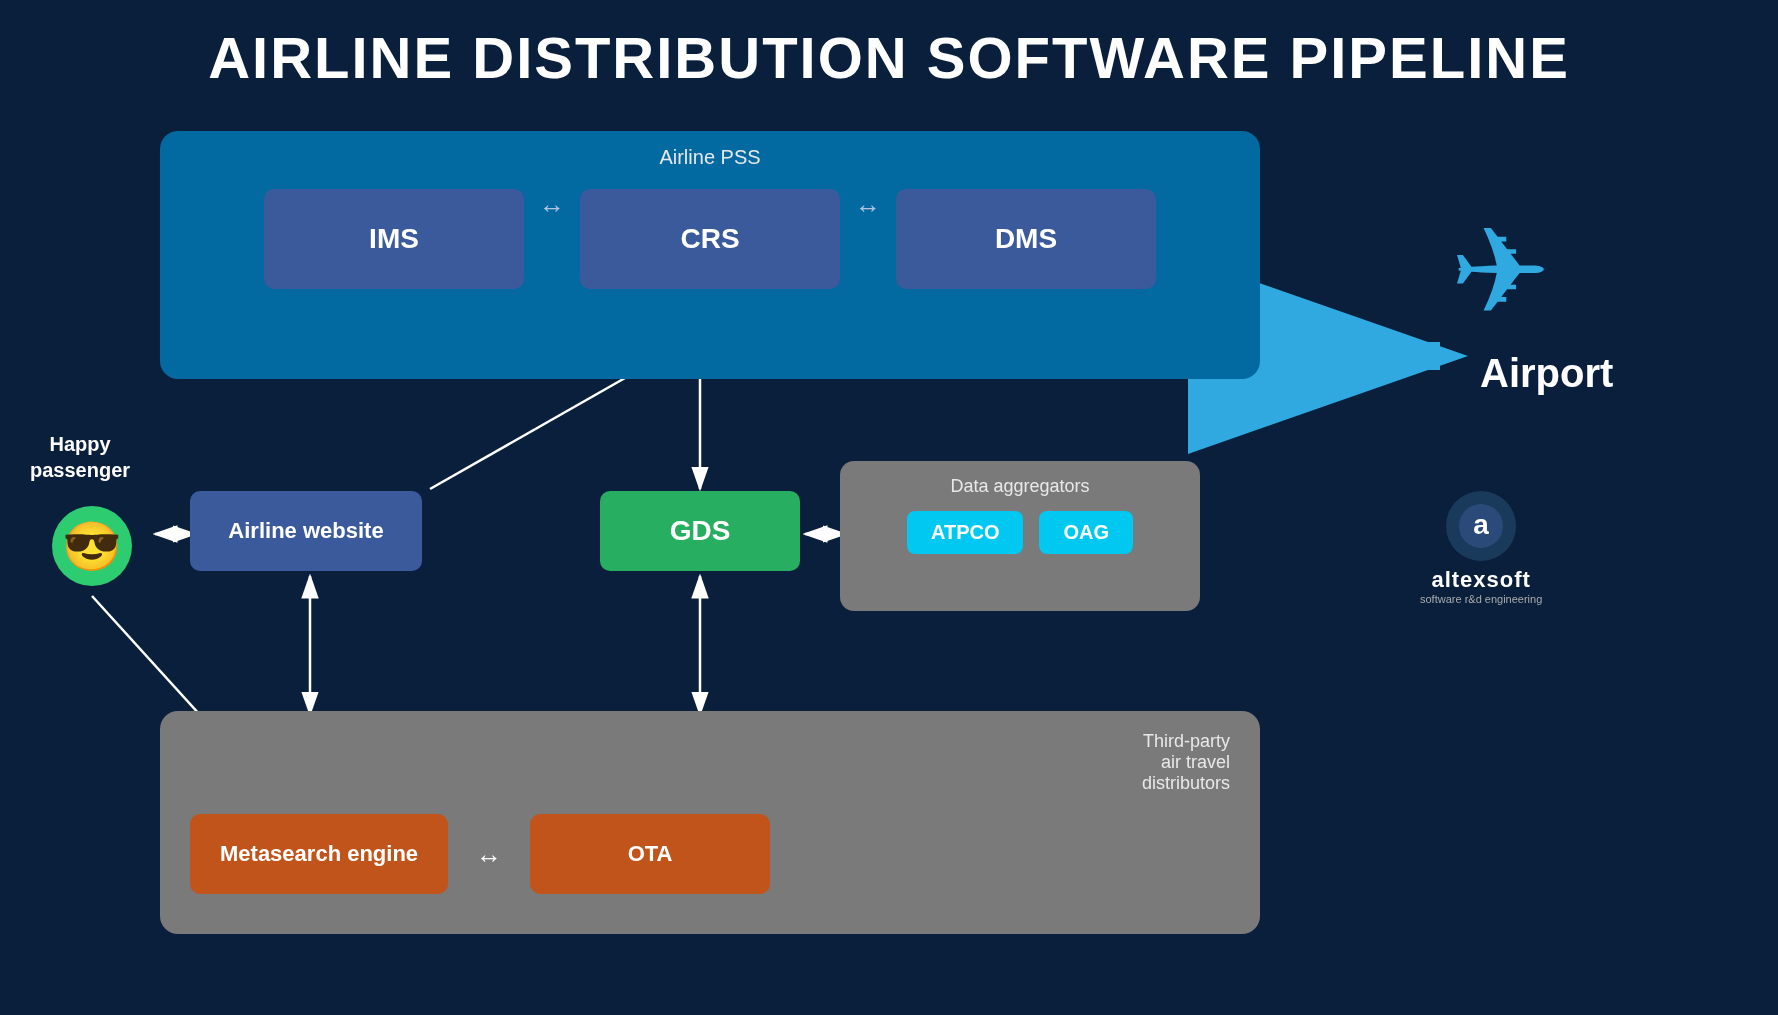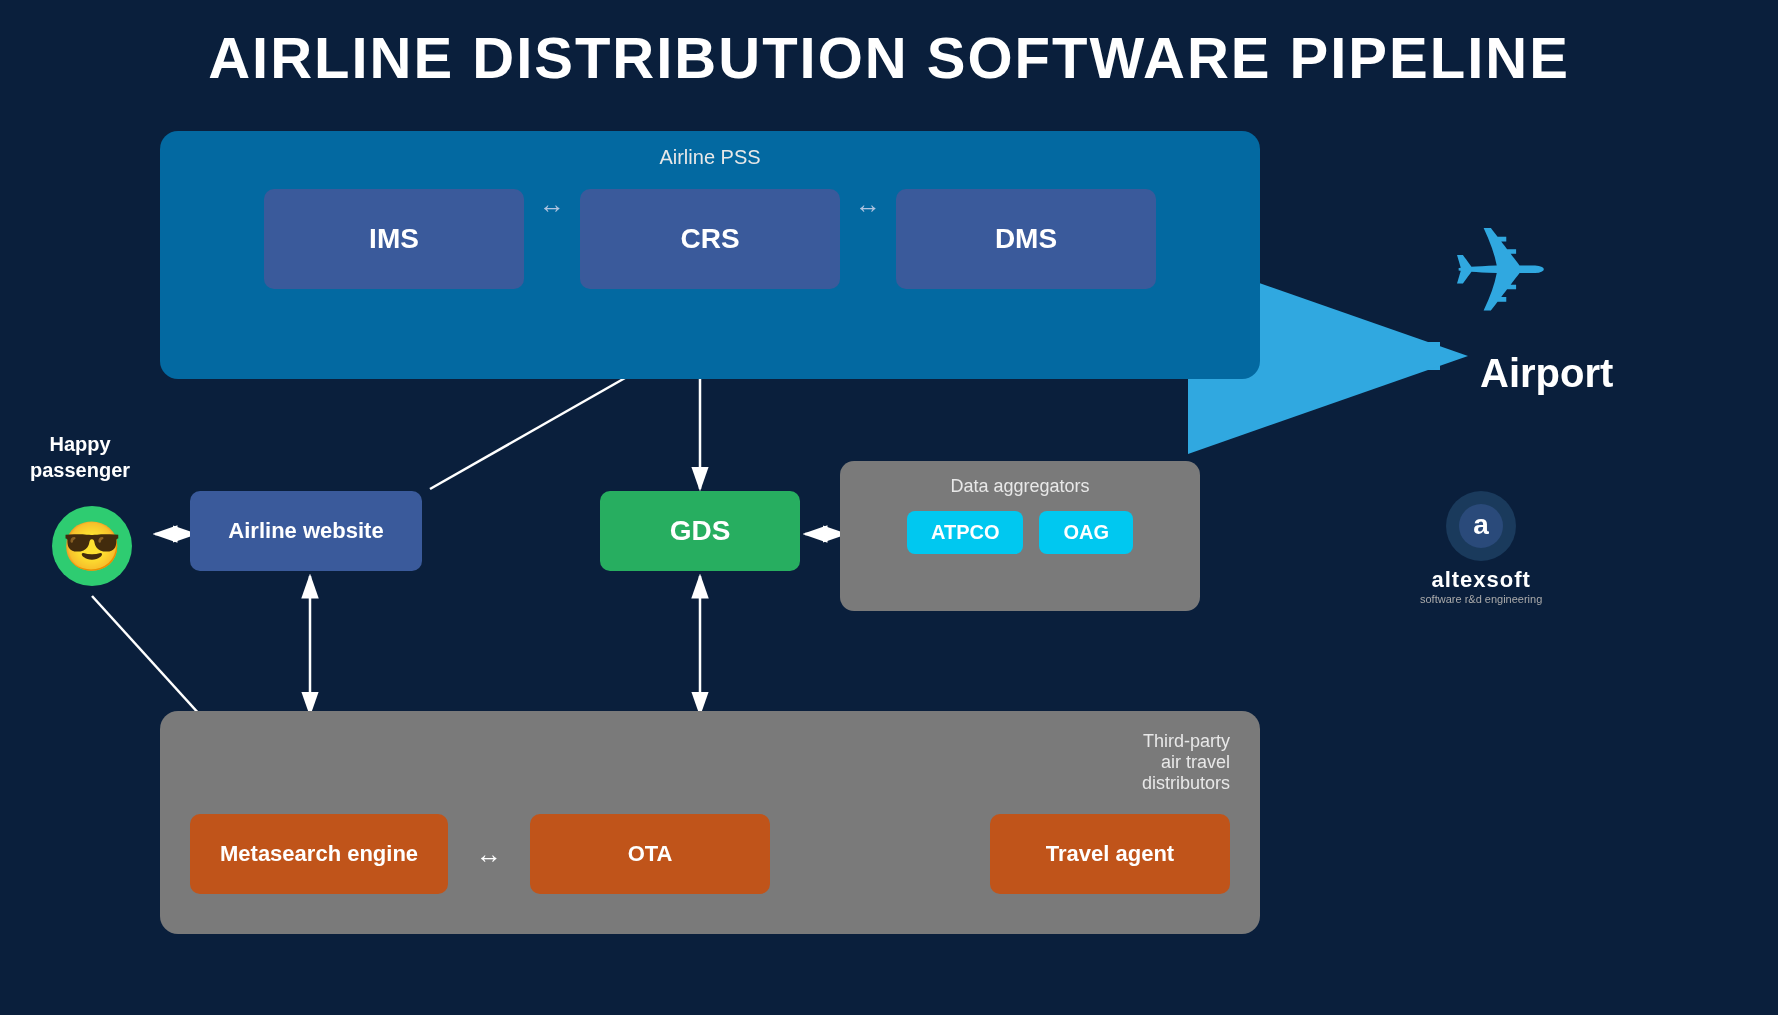"Travel agent" div.thirdparty-box { html: <div>Travel agent</div> -> none }
